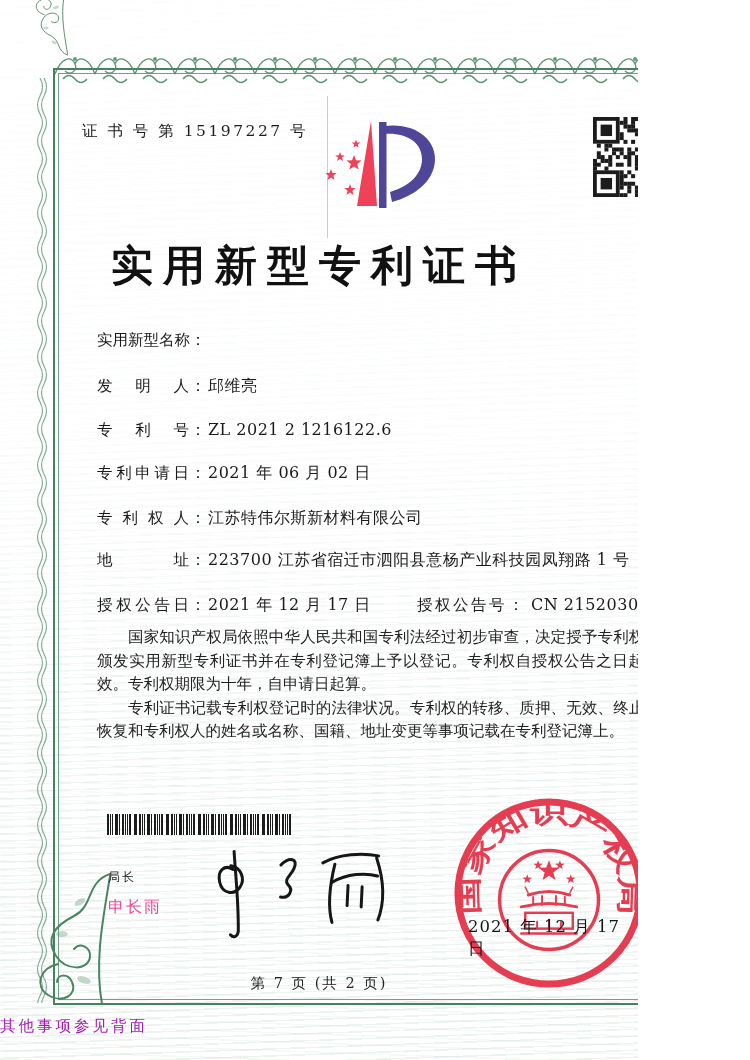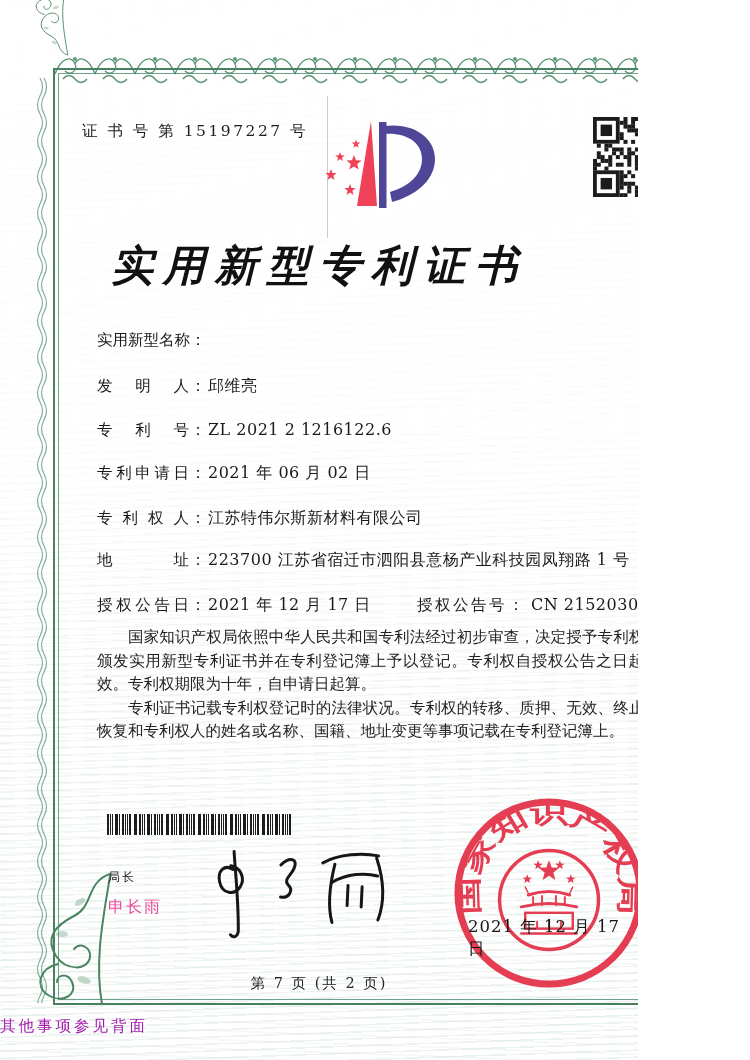"实用新型专利证书" .title { font-style: italic -> none }
